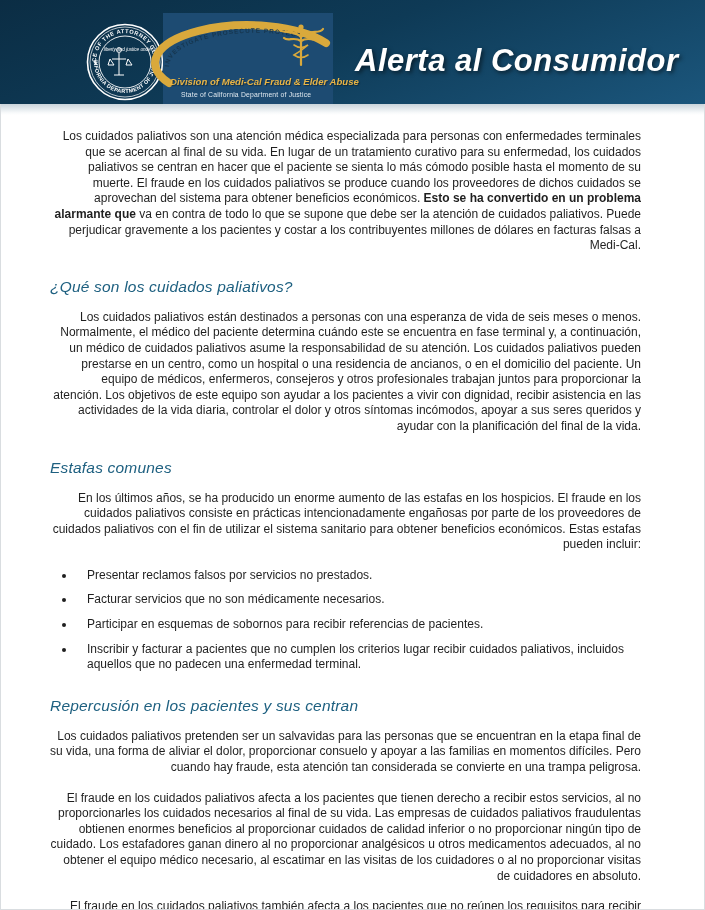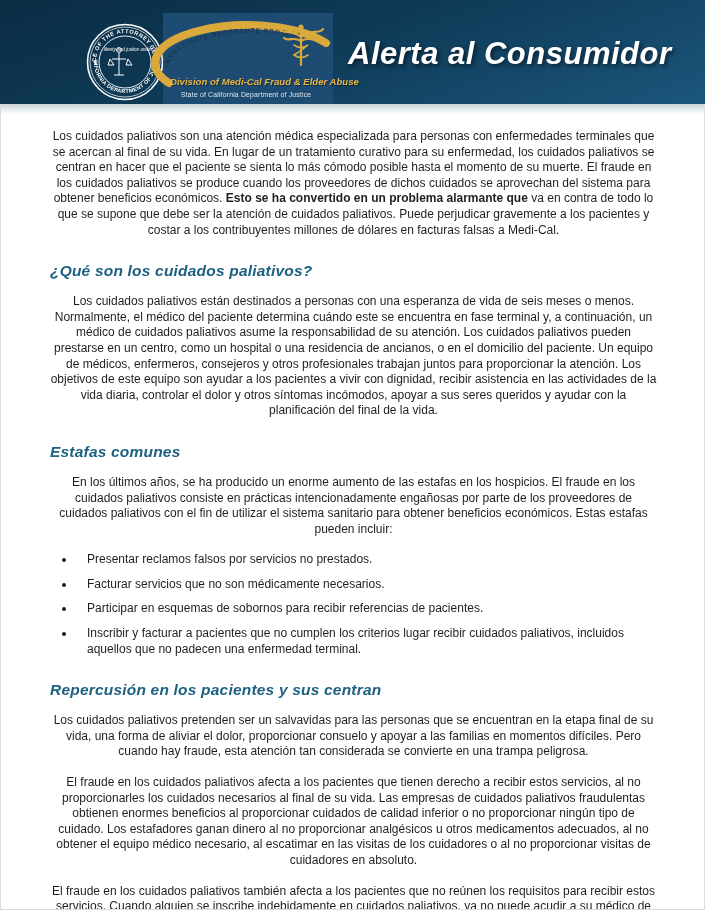"Alerta al Consumidor" .masthead-title { margin: 0 -> 7px }
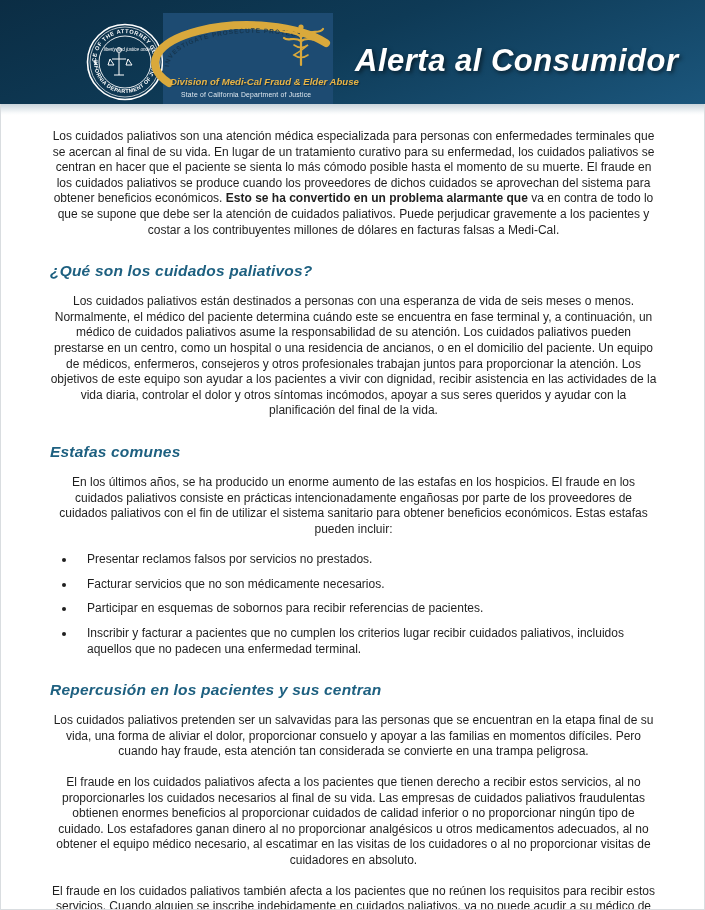"Los cuidados paliativos son una" .content p { margin: 0 0 15px 0 -> 0 16px 15px 0; text-align: center -> right }
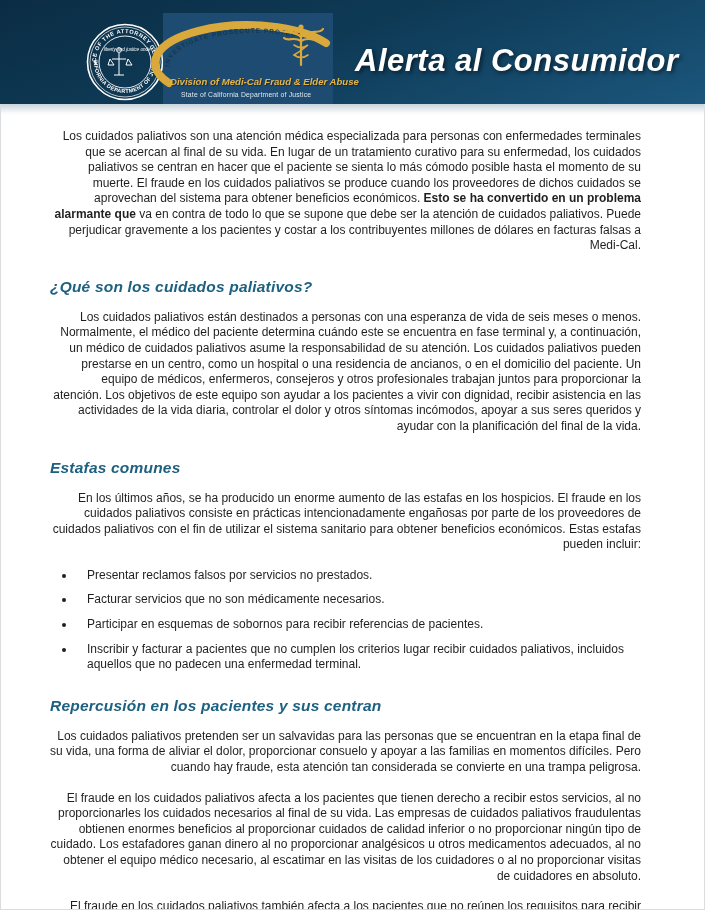"¿Qué son los cuidados paliativos?" .content h2 { font-weight: bold -> normal }
